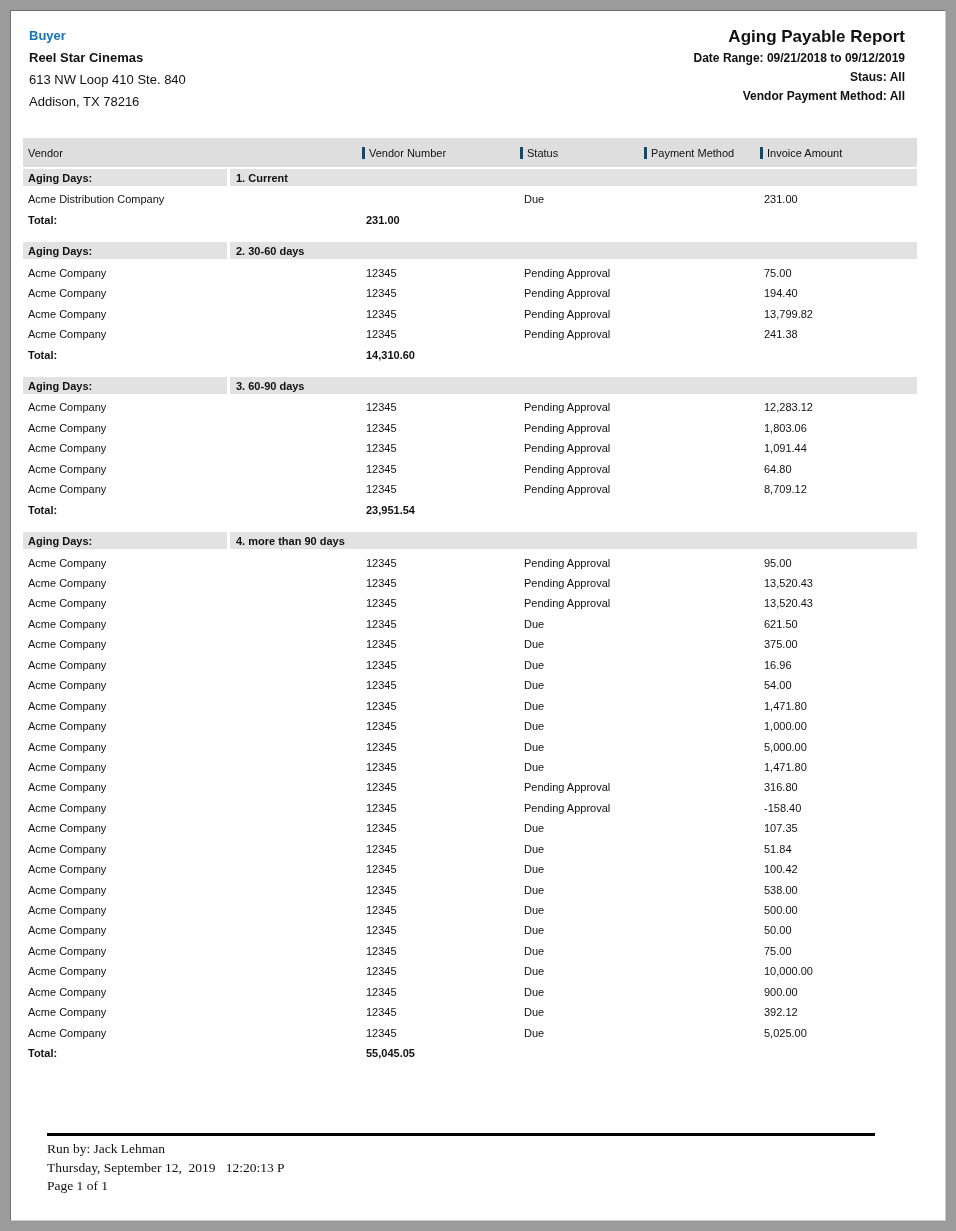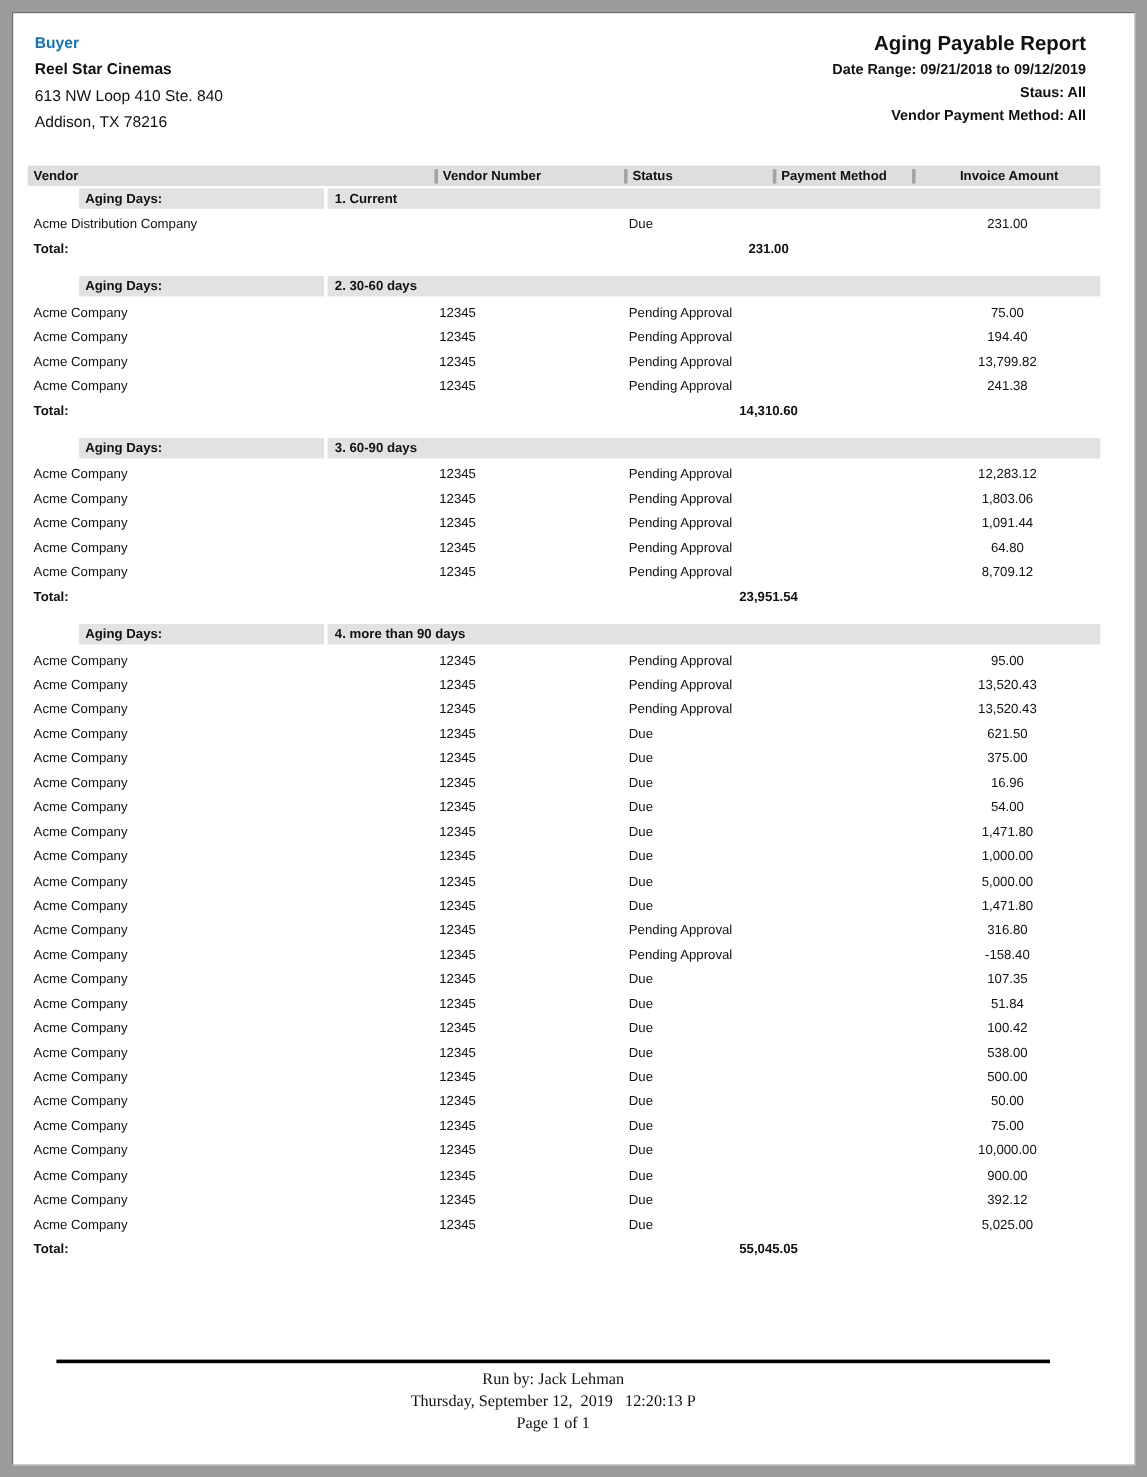"Vendor" .thead { font-weight: bold -> normal; height: 17px -> 29px }
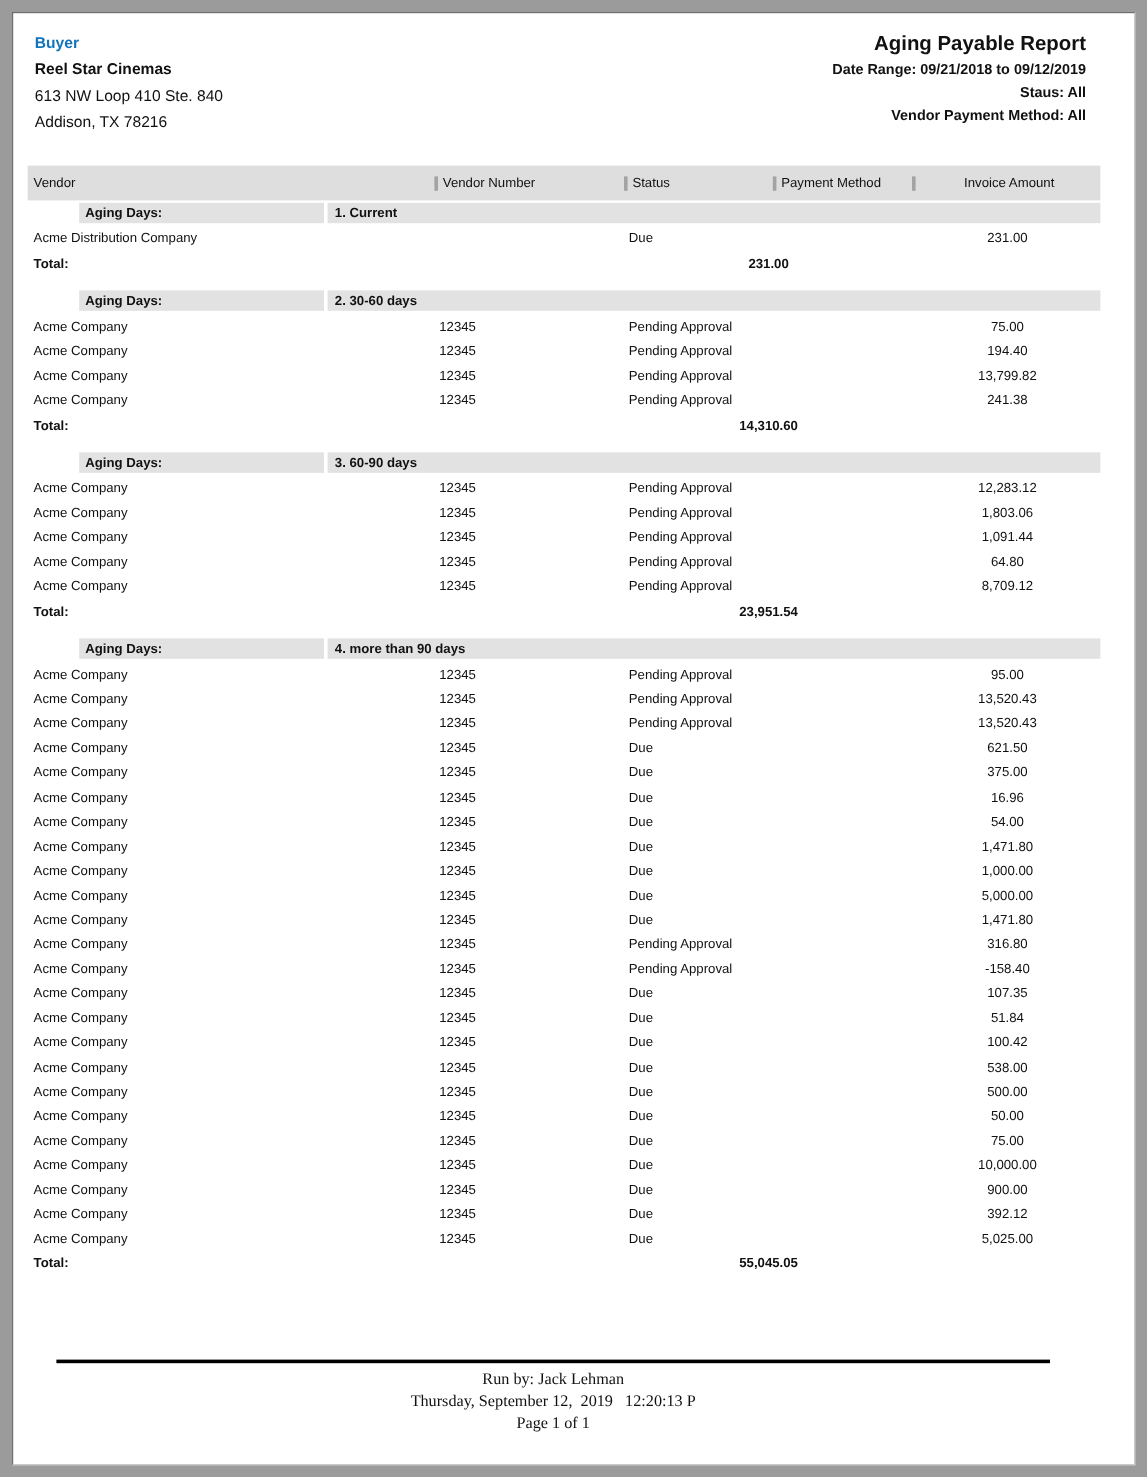"Vendor Number" .thead .c + .c { border-left: 3px solid #a3a3a3 -> 3px solid #0c4a6e }
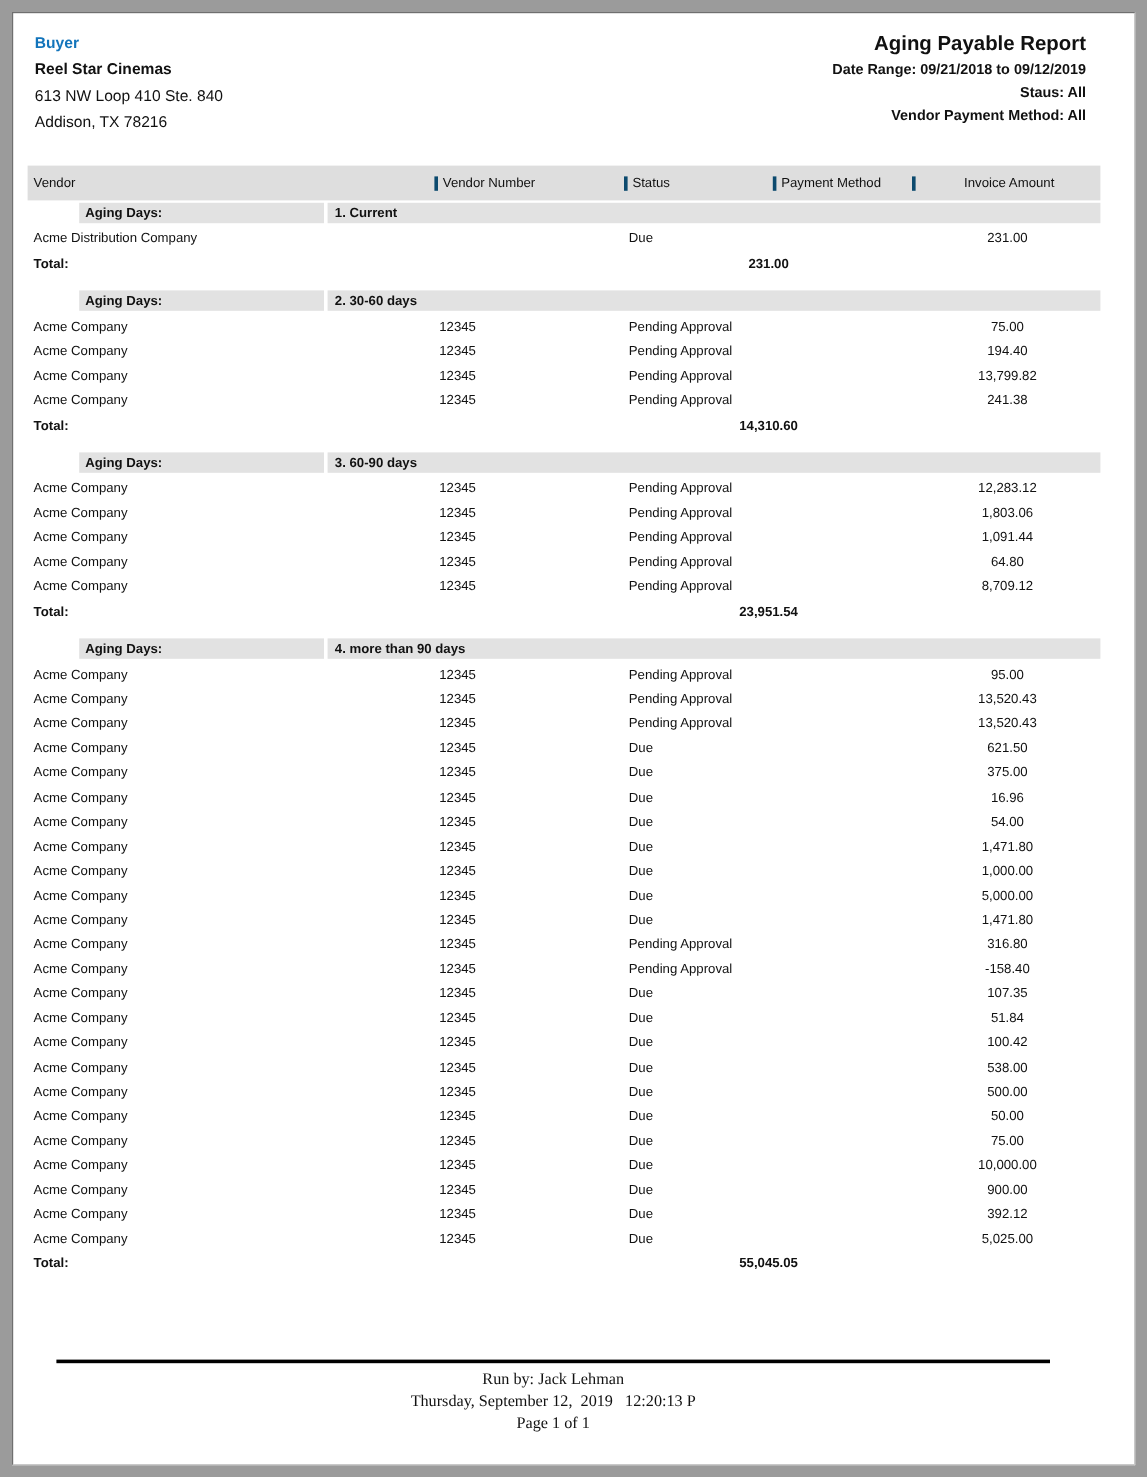"Invoice Amount" .c5 { text-align: center -> left }
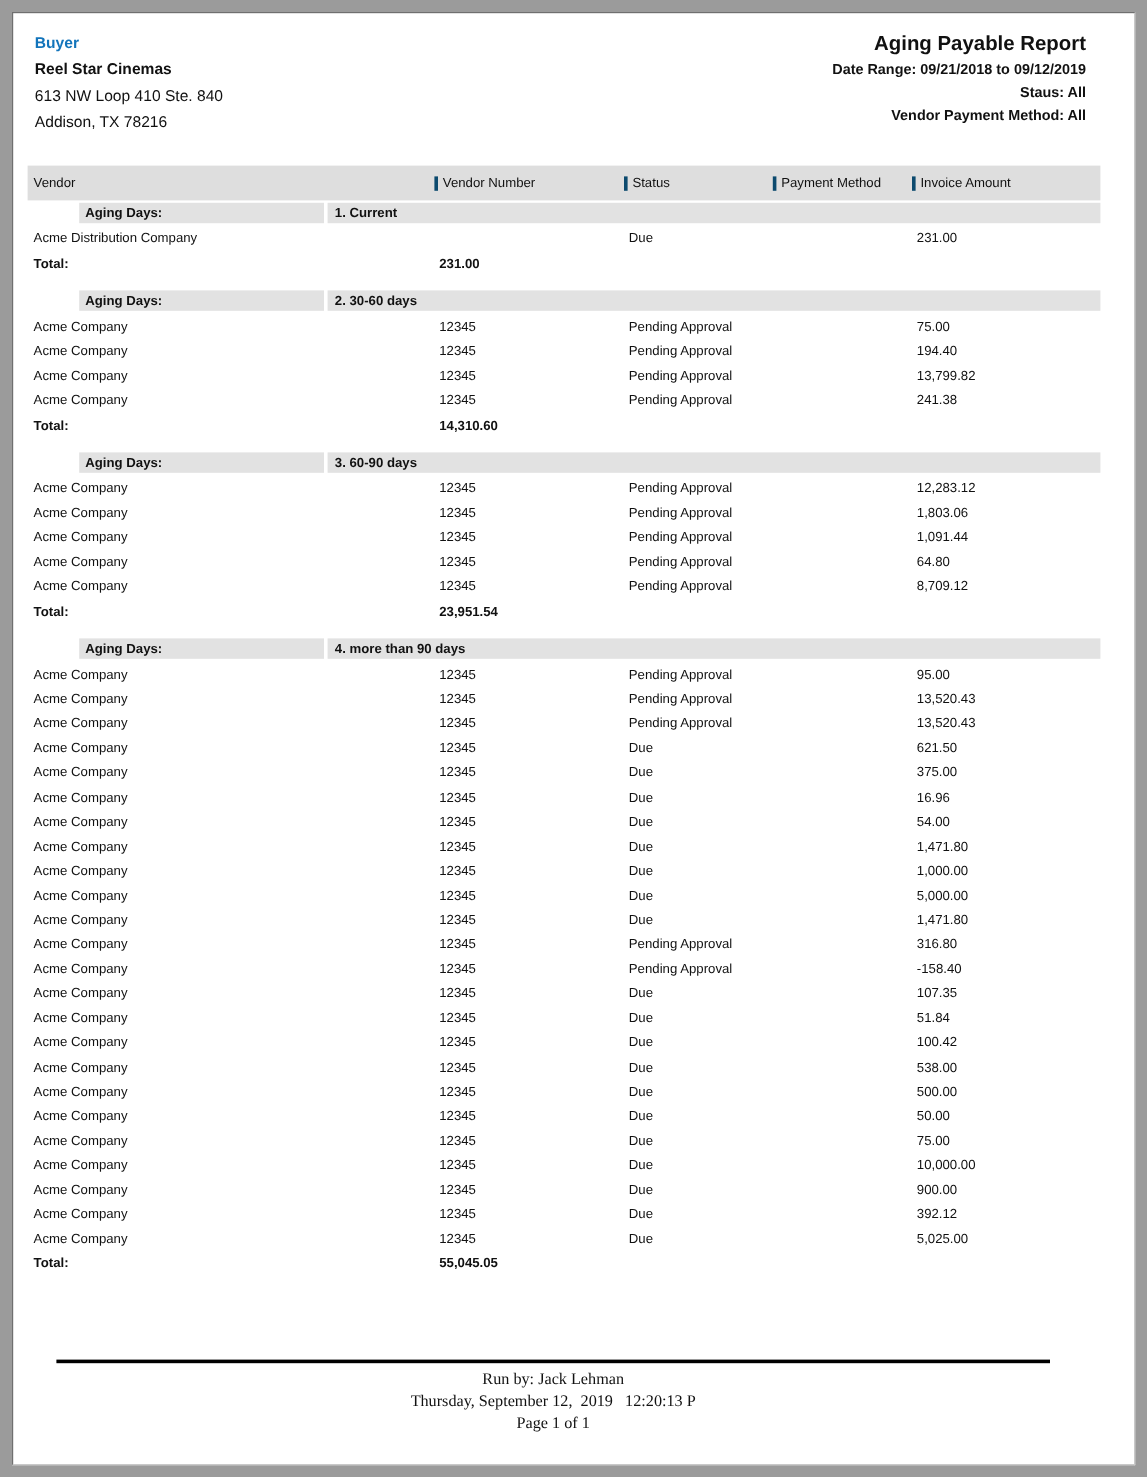"Aging Days:" .band-label { margin-left: 43px -> none }
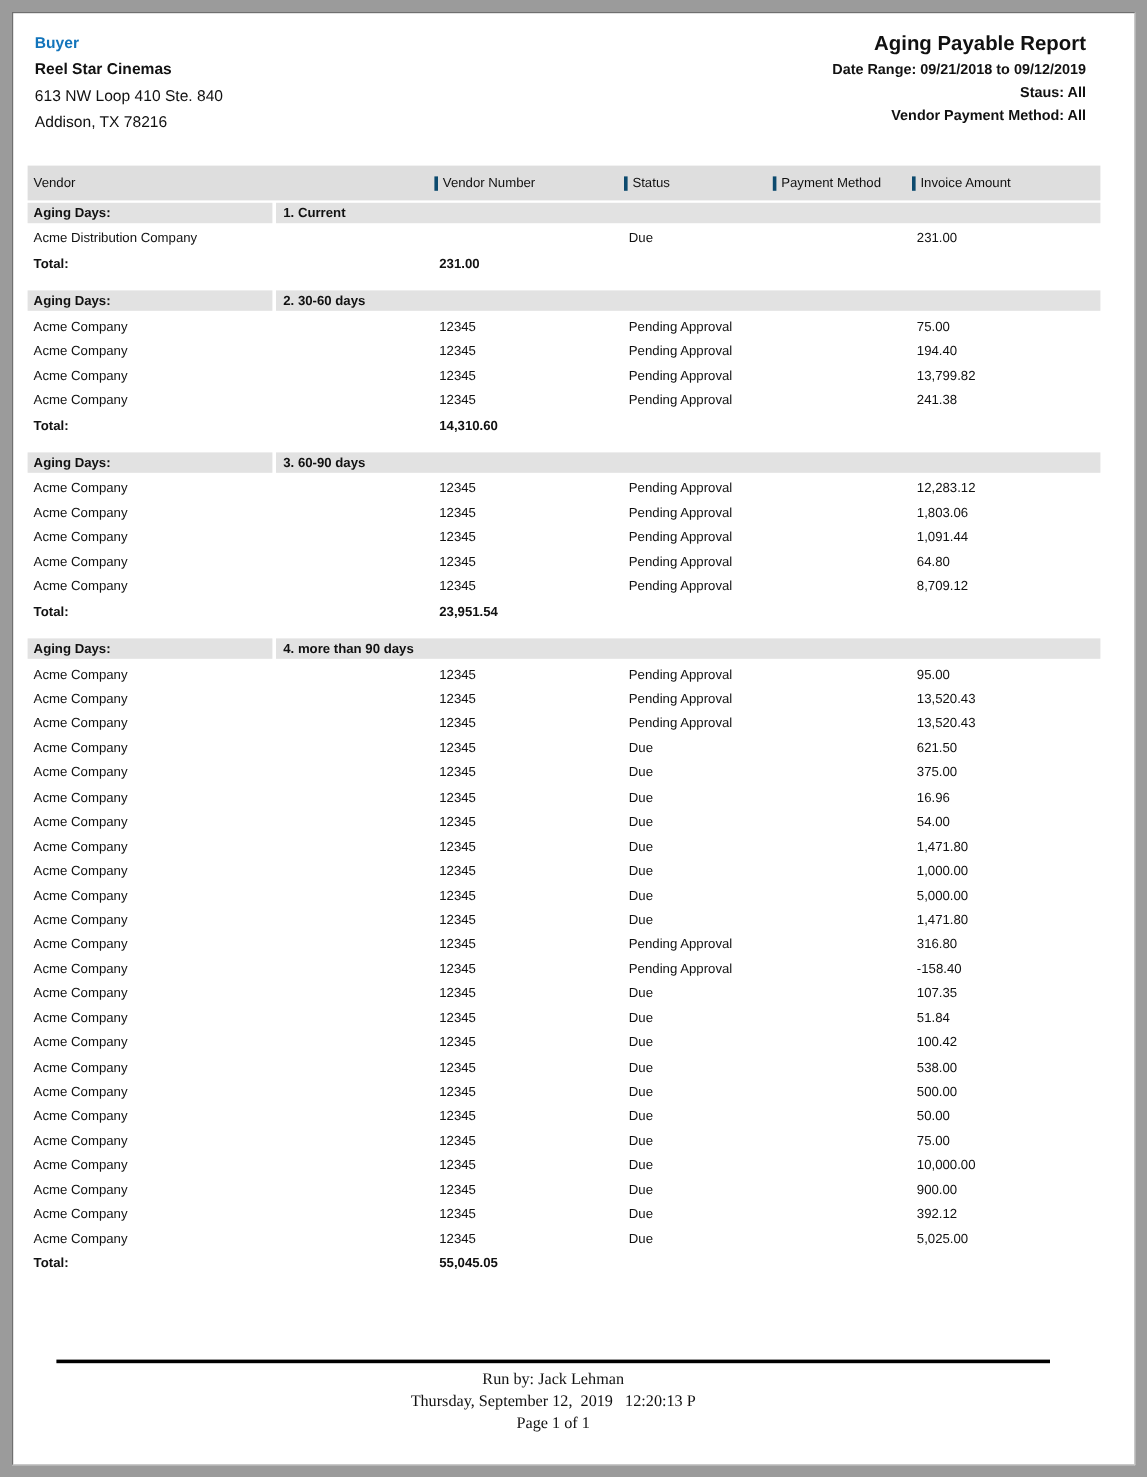"Run by: Jack Lehman" .footer-text { text-align: center -> left }
